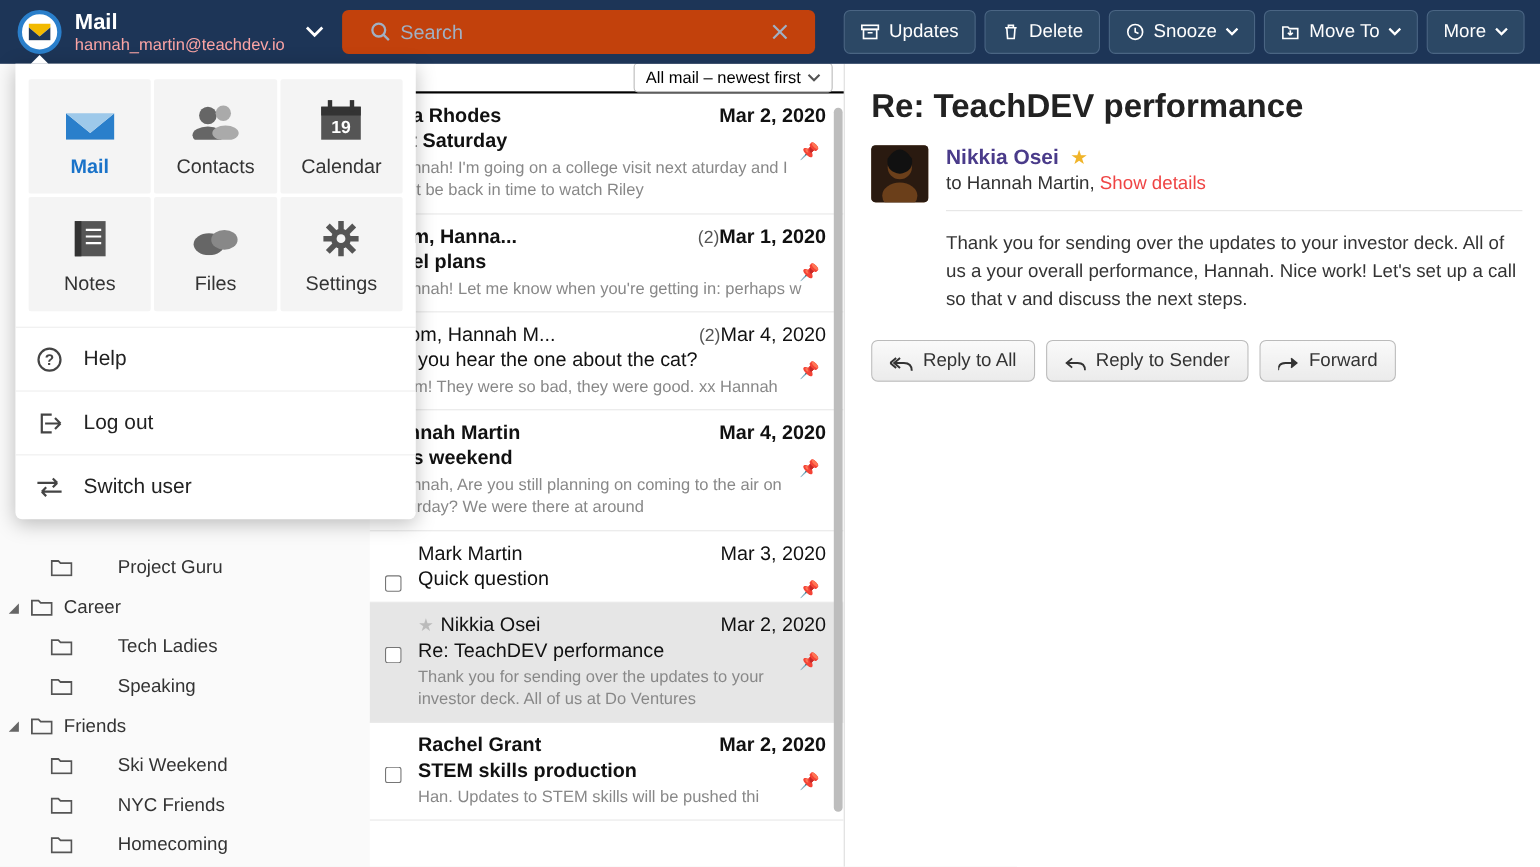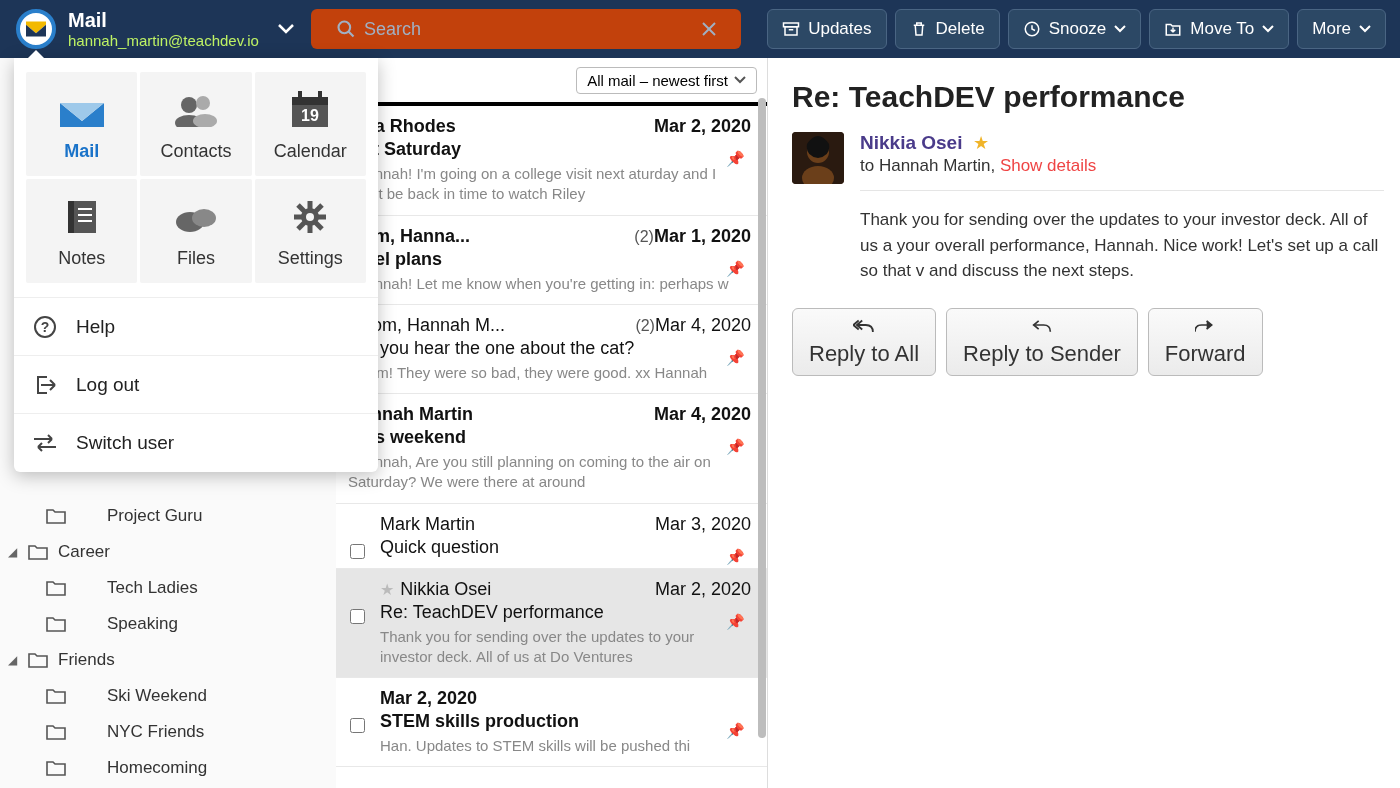"hannah_martin@teachdev.io" .account-email { color: #bef264 -> #fca5a5 }
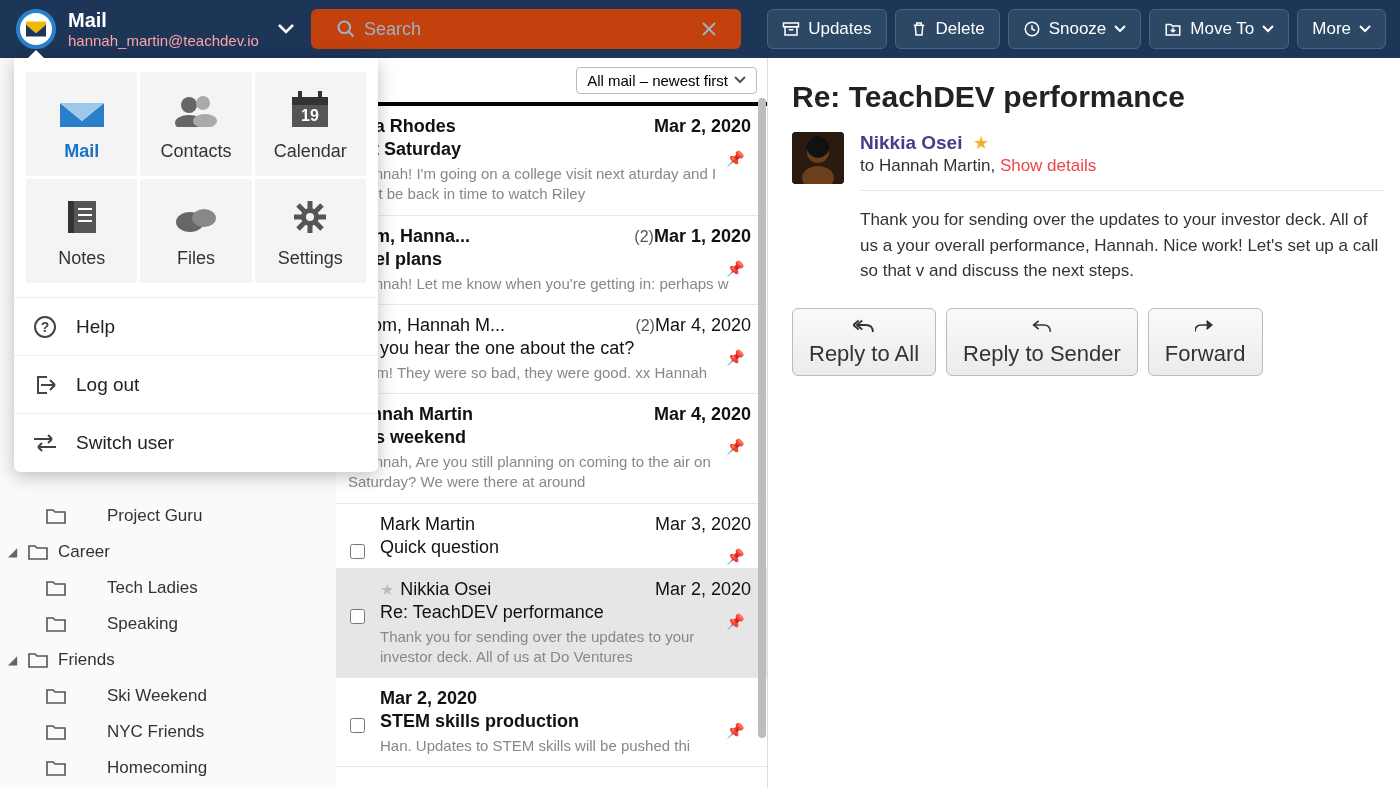"All mail – newest first" .filter-bar { border-bottom: 4px solid #000000 -> 2px solid #000000; height: 48px -> 27px }
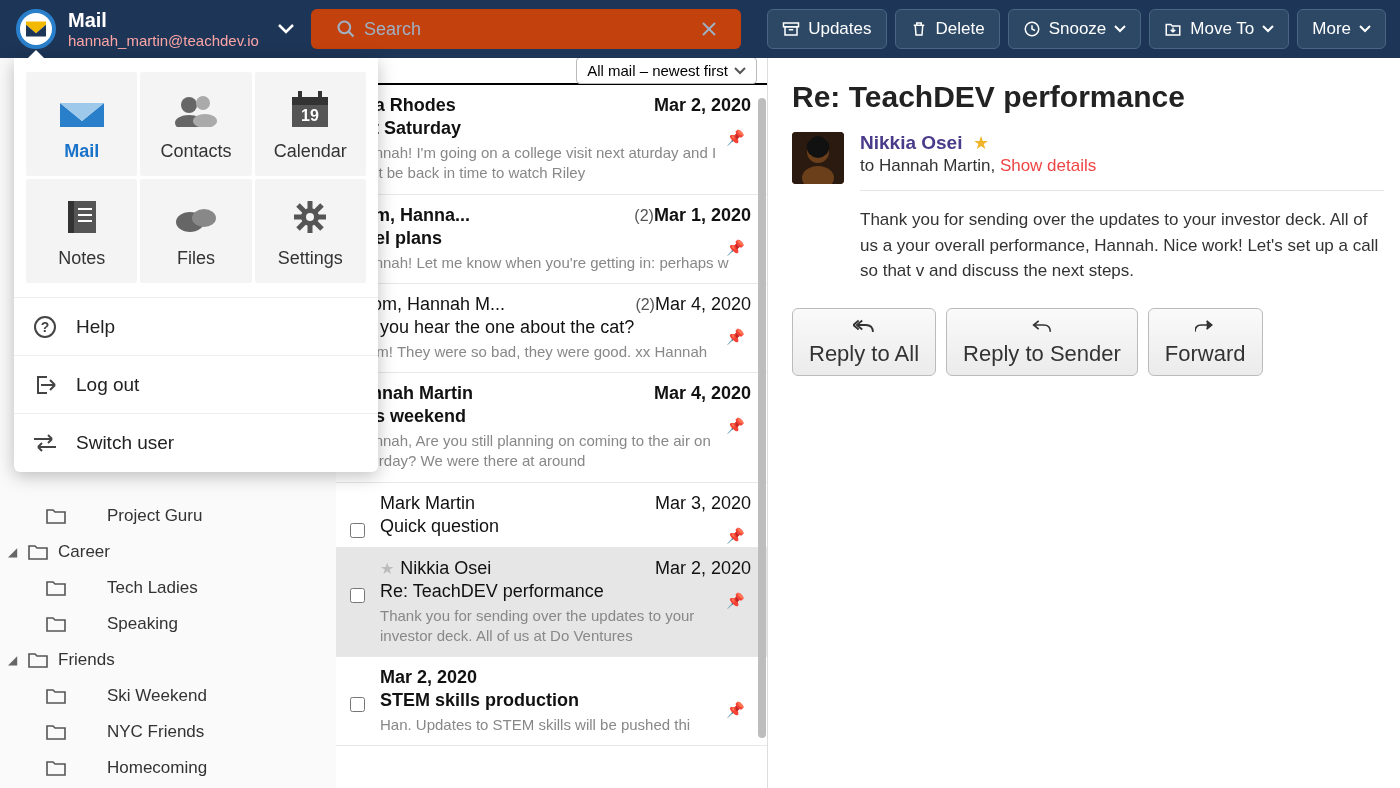"Reply to All" .rabtn { align-items: center -> flex-end; flex-direction: column -> none; font-size: 22px -> 17px }
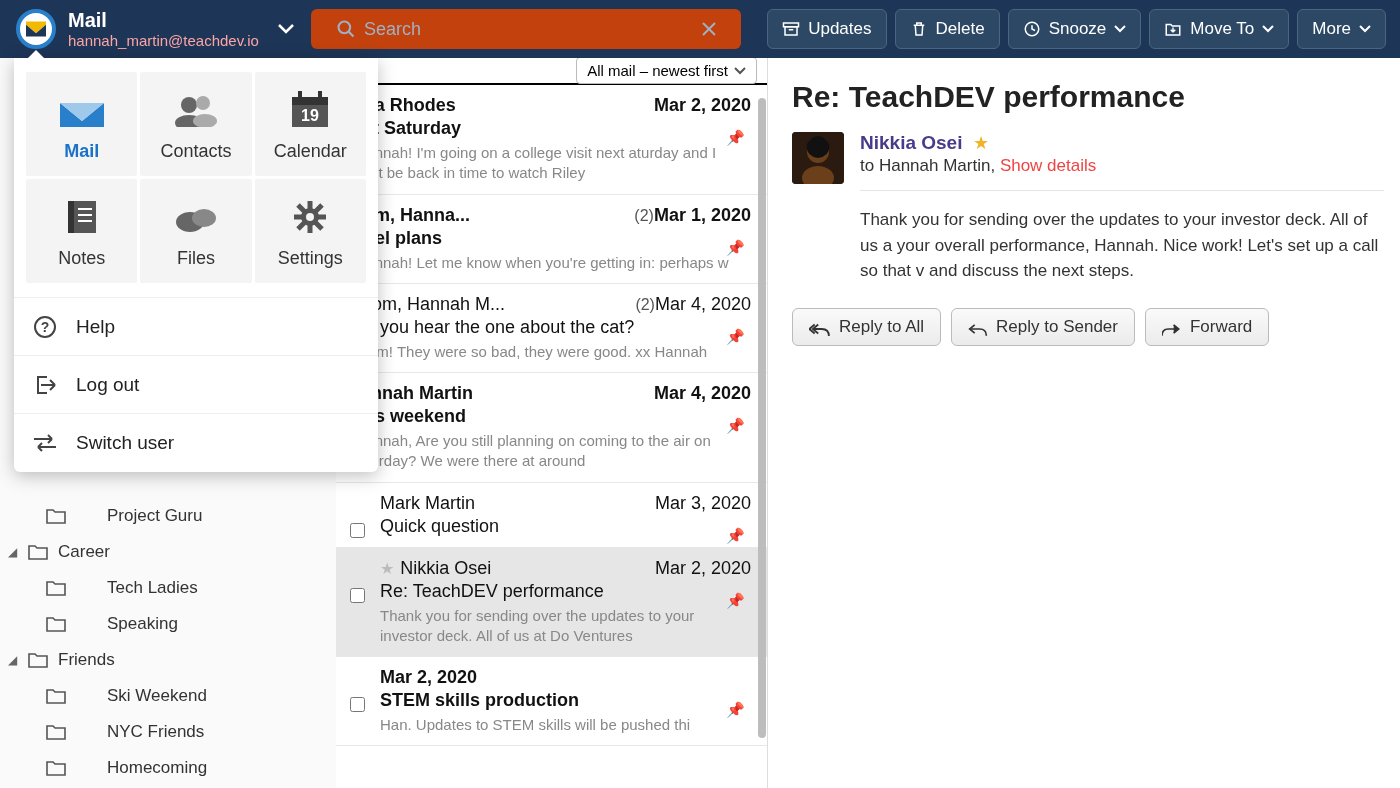"Rachel Grant" span.msg-from { html: none -> <span>Rachel Grant</span> }
